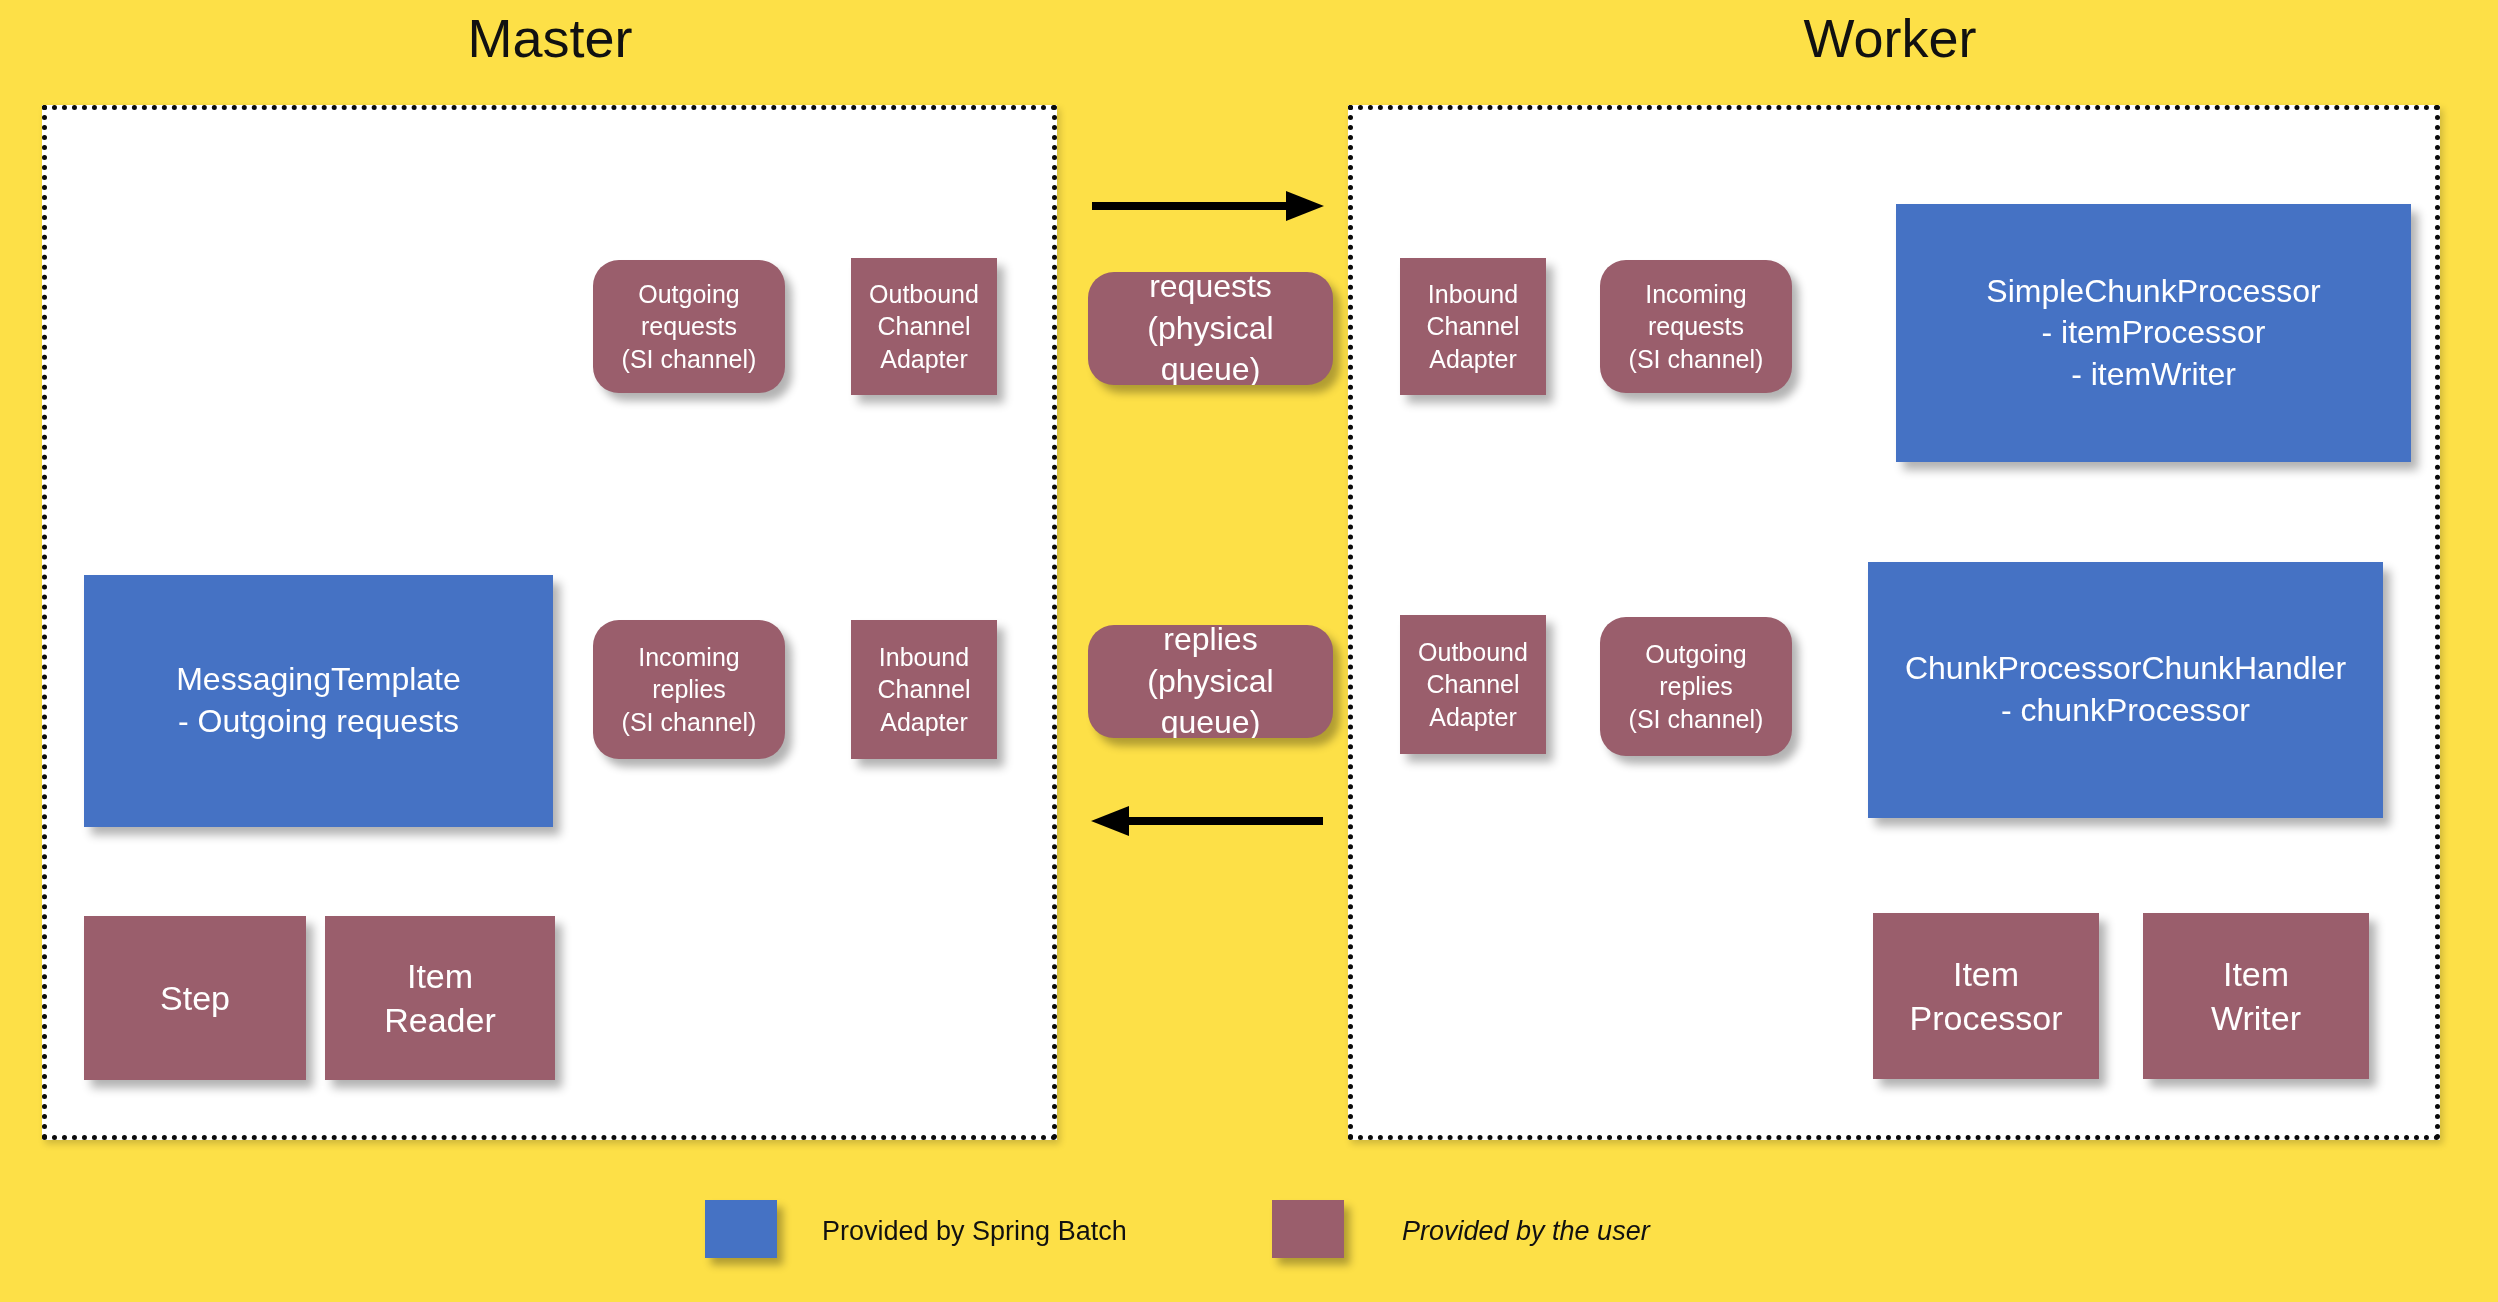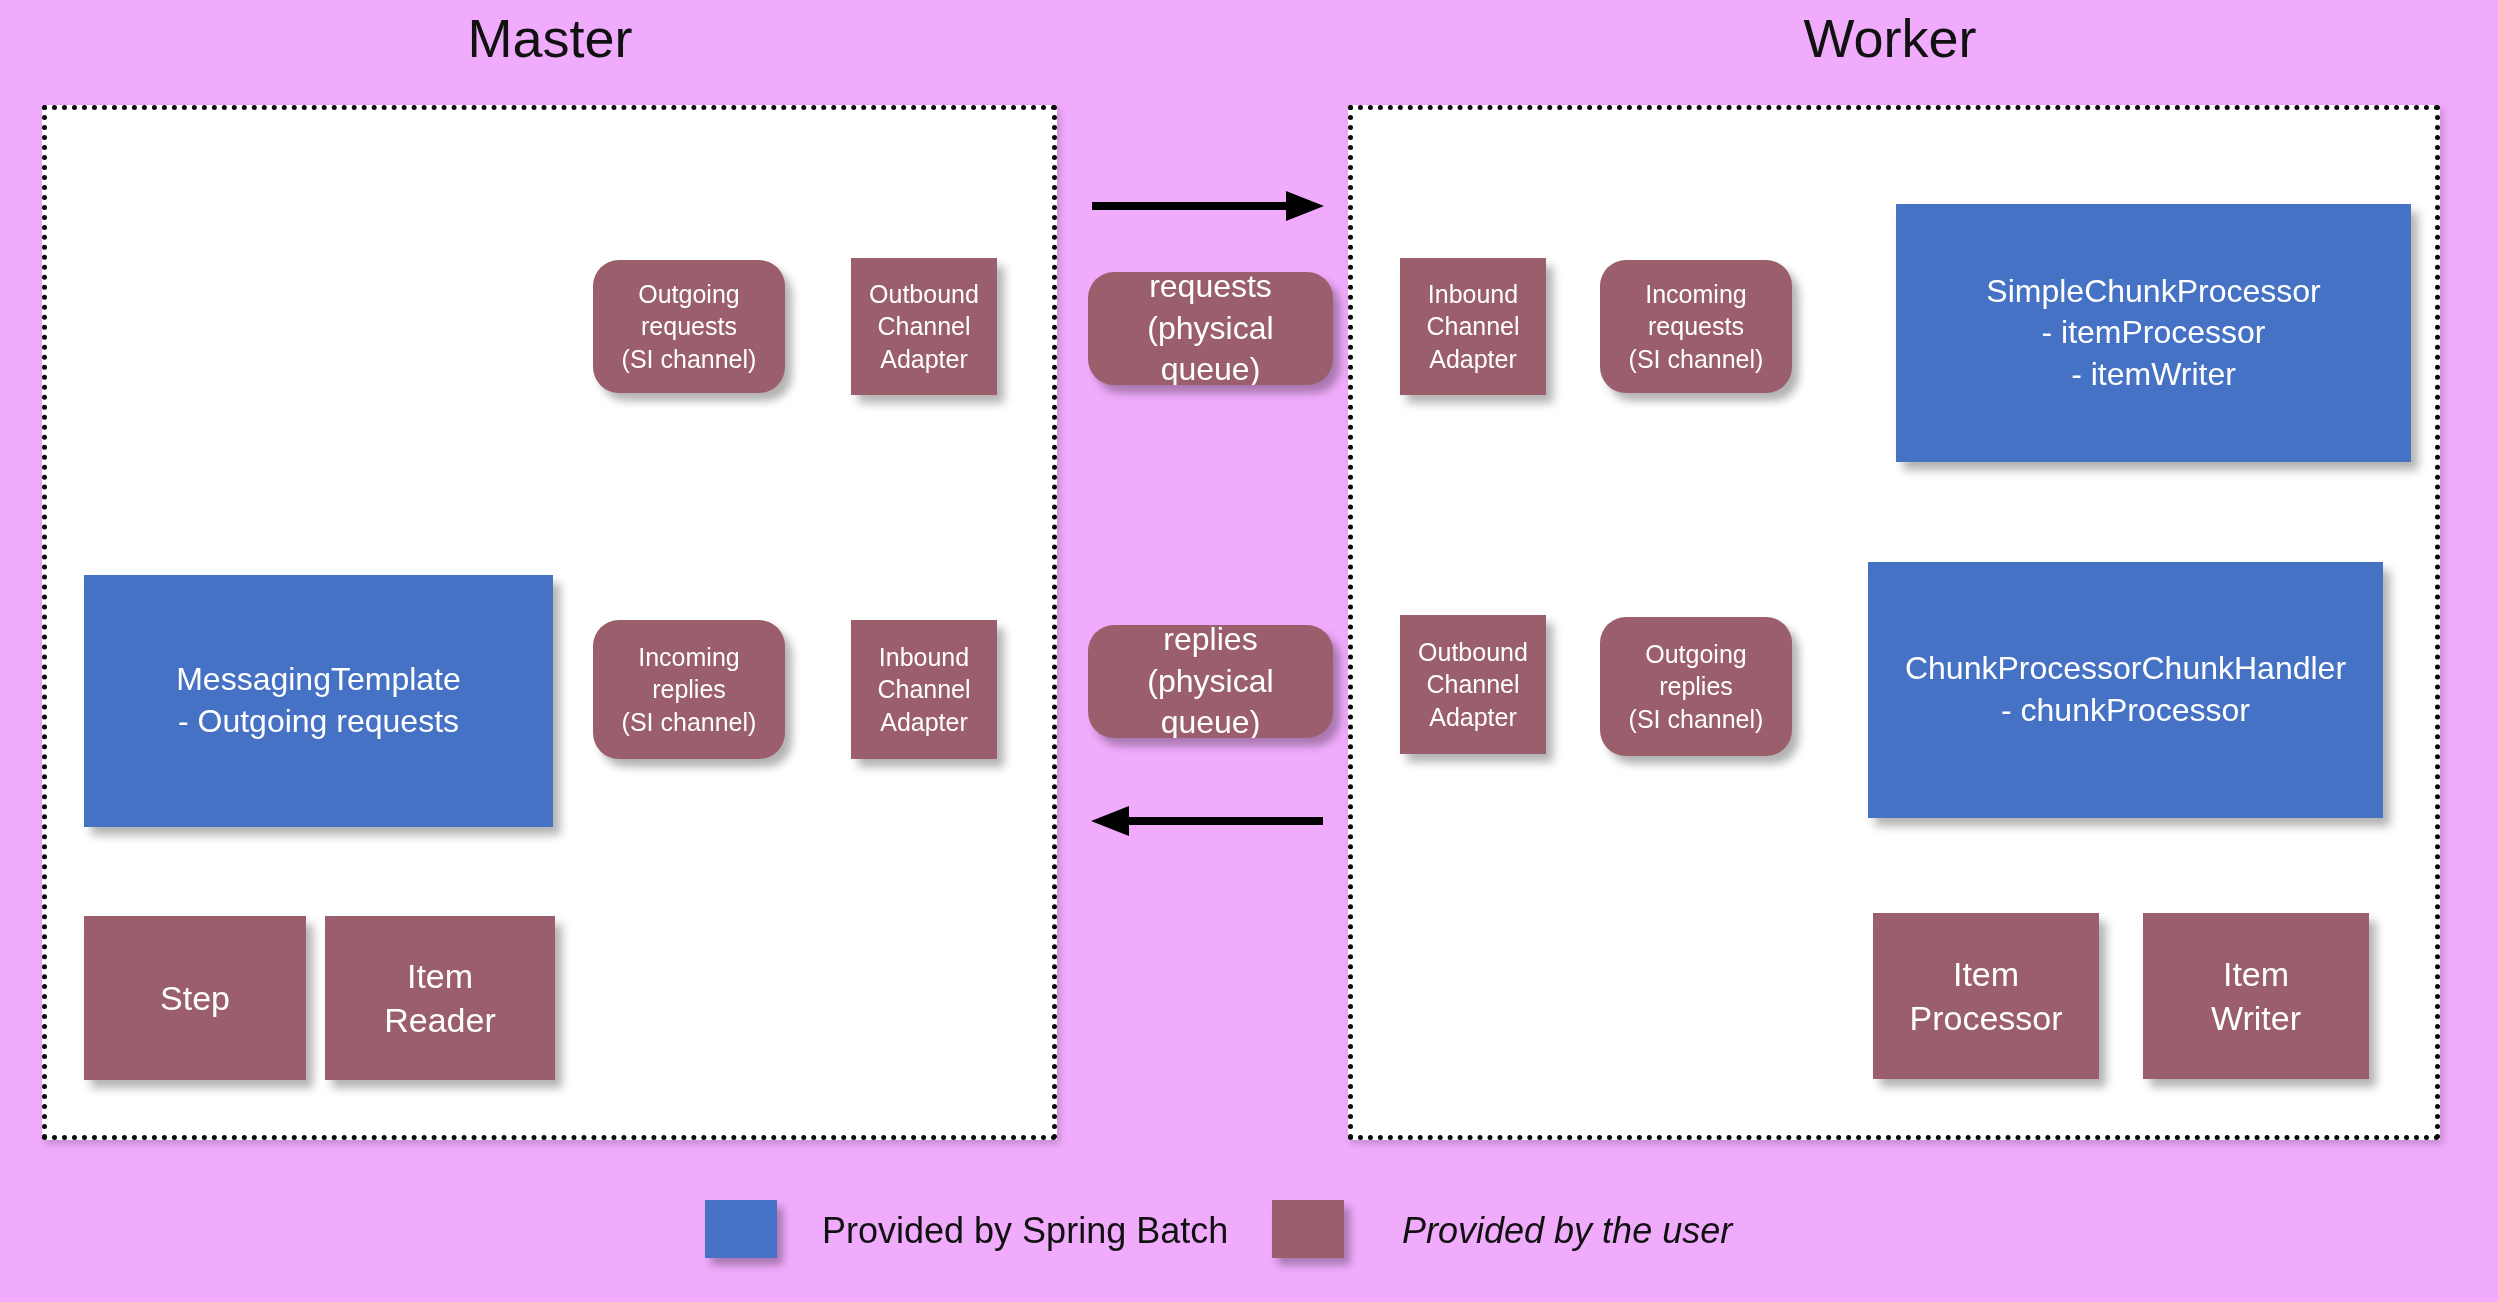"Master" #canvas { background: #f0abfc -> #fde047 }
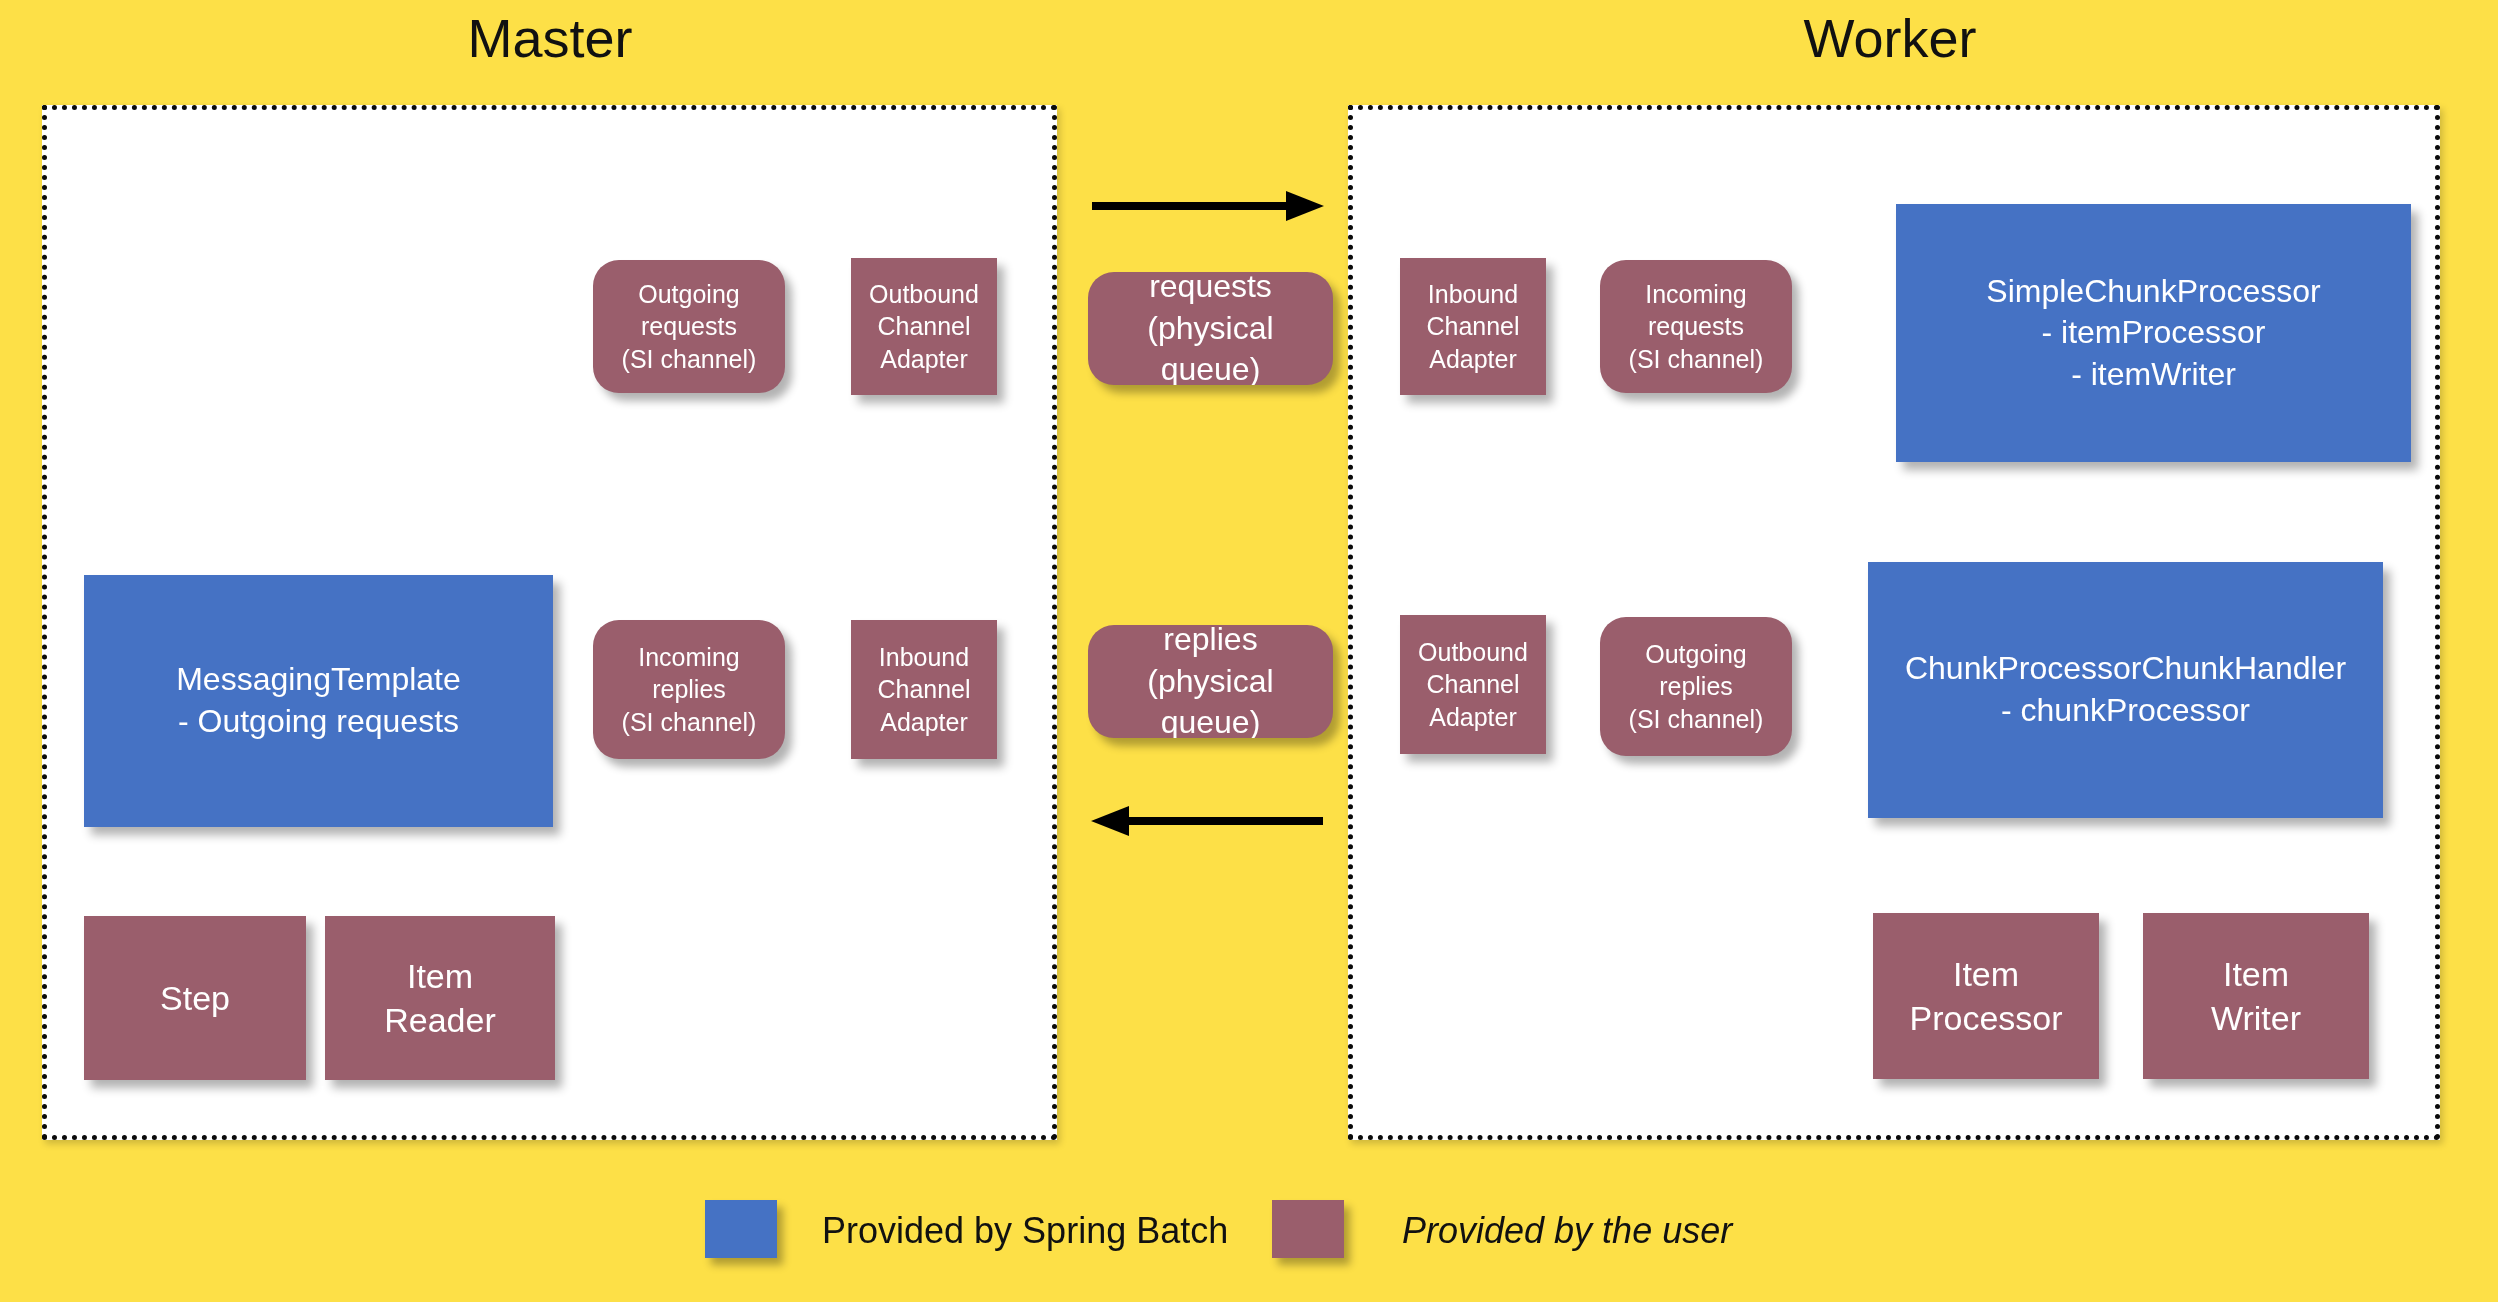"Provided by Spring Batch" .legend-label { font-size: 36px -> 27px }
